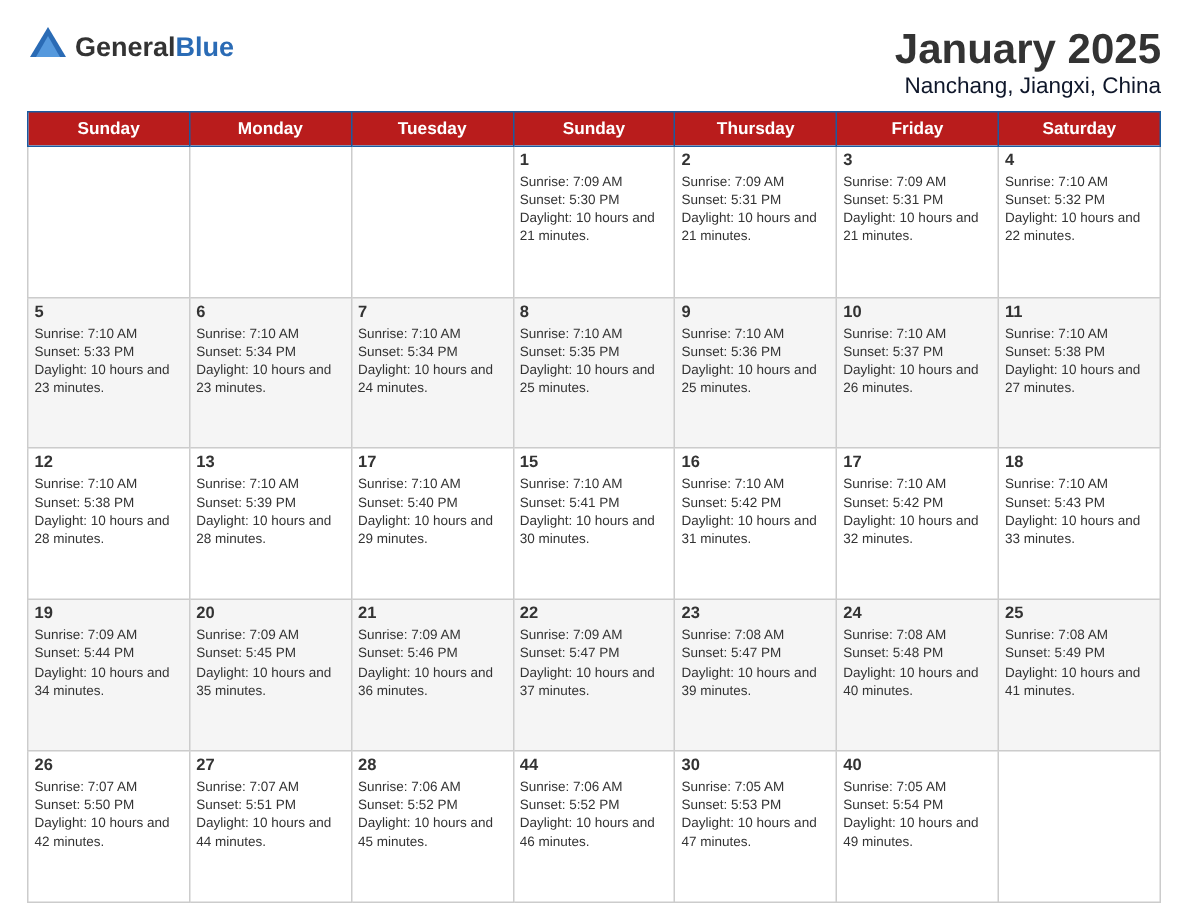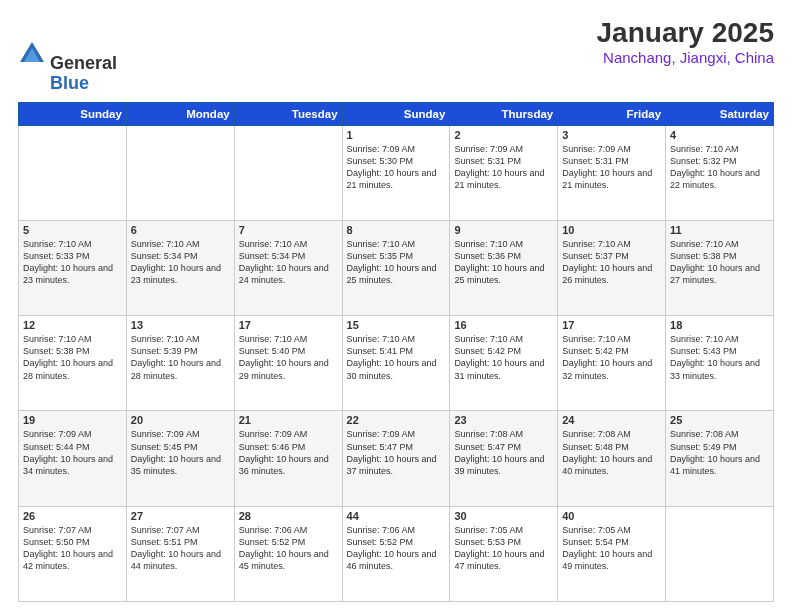"General" .logo-text { flex-direction: column -> row; margin-top: 36px -> none }
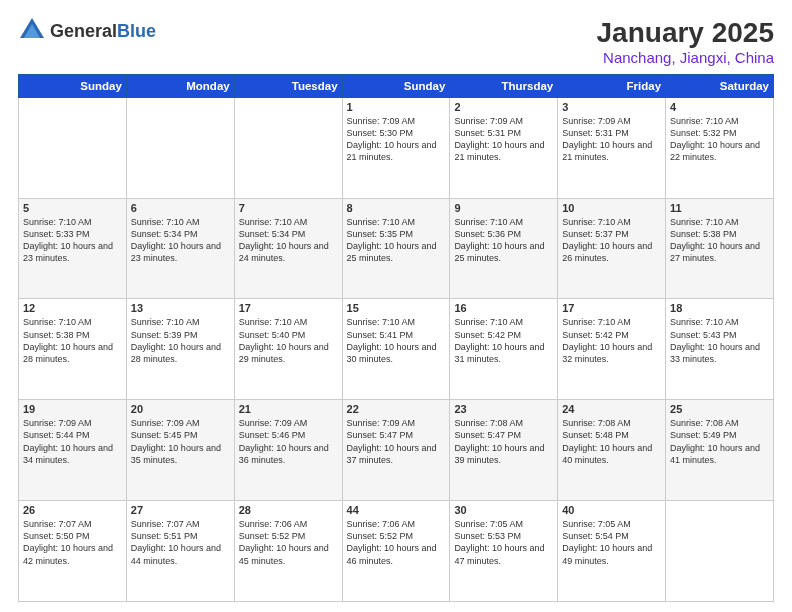"Nanchang, Jiangxi, China" .calendar-subtitle { color: #6d28d9 -> #0f172a }
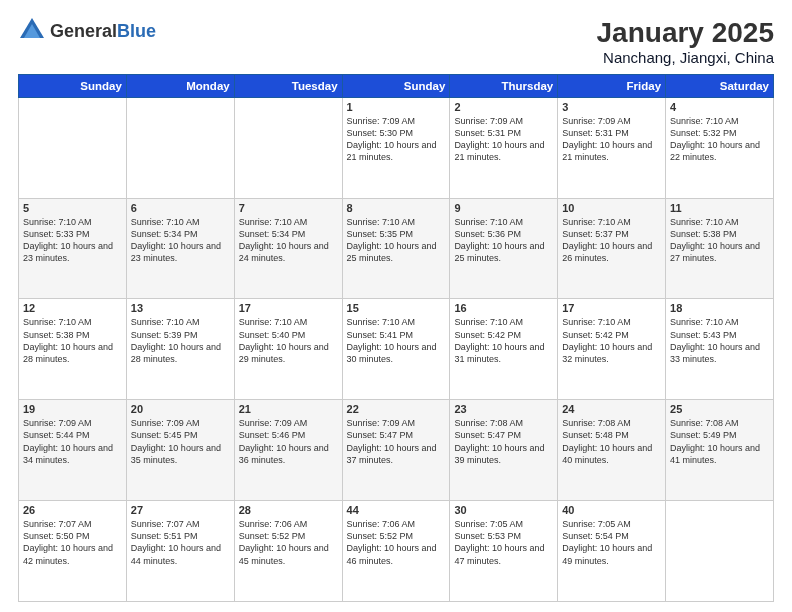"Sunday" .calendar th { background: #1d4ed8 -> #b91c1c; text-align: right -> center }
